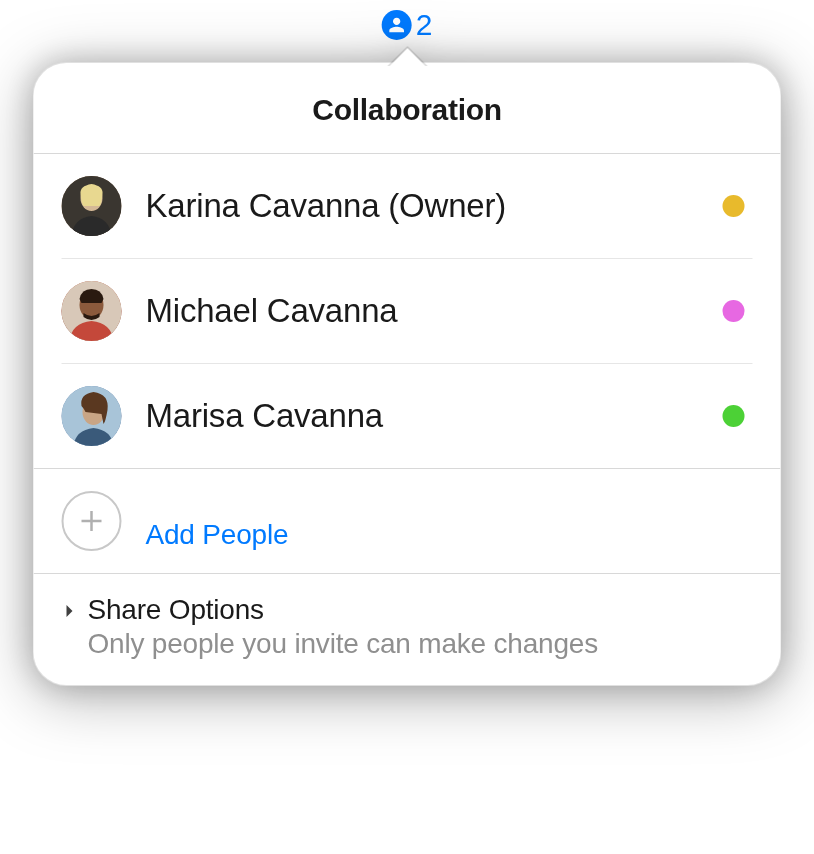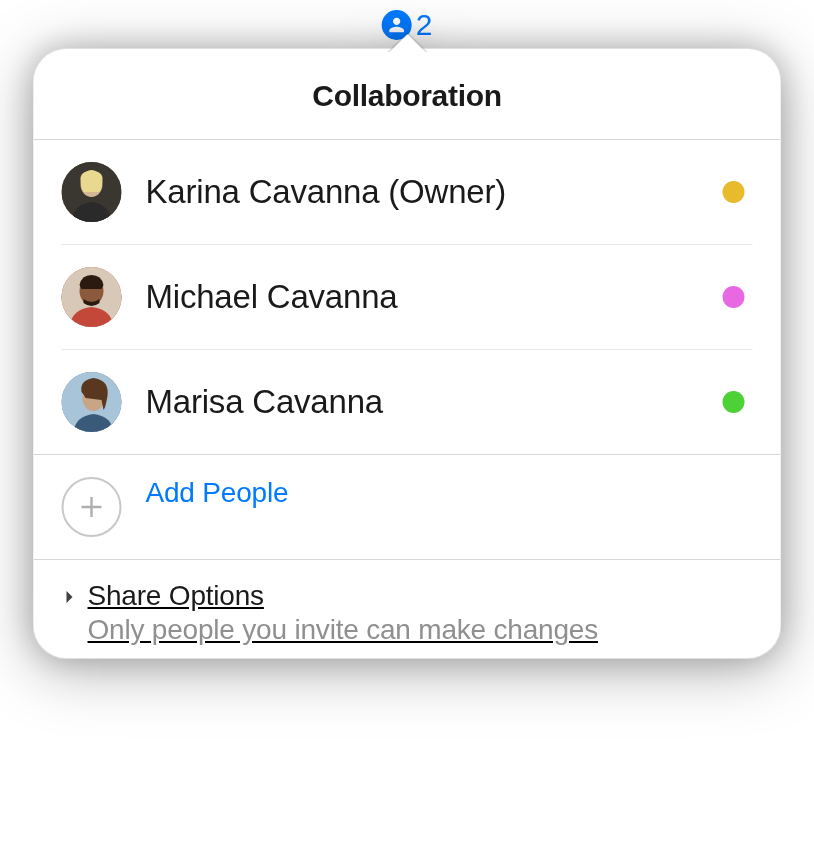"Collaboration" .popover-wrapper { top: 48px -> 62px }
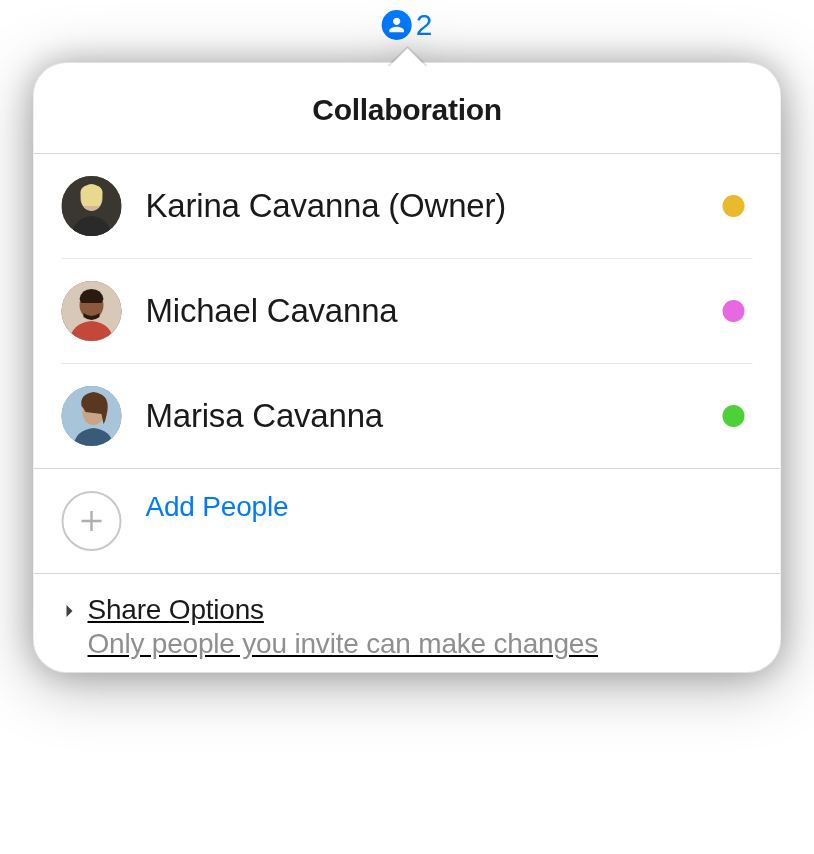"Add People" .add-people-row { align-items: flex-start -> flex-end }
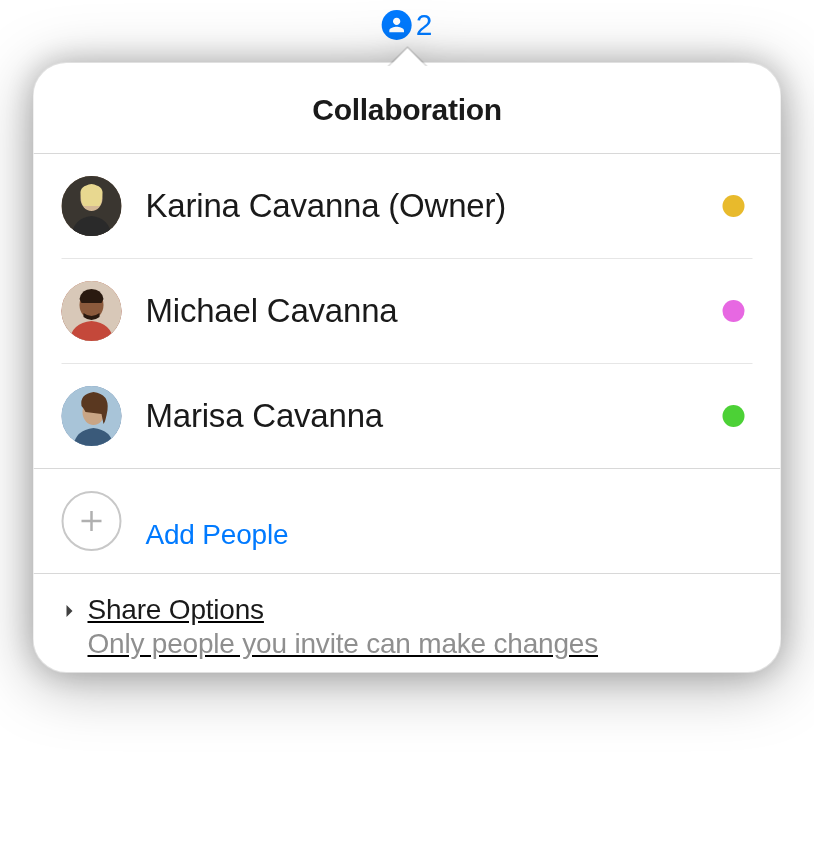"Share Options" .share-section { padding: 20px 28px 12px -> 20px 28px 25px; text-decoration: underline -> none }
